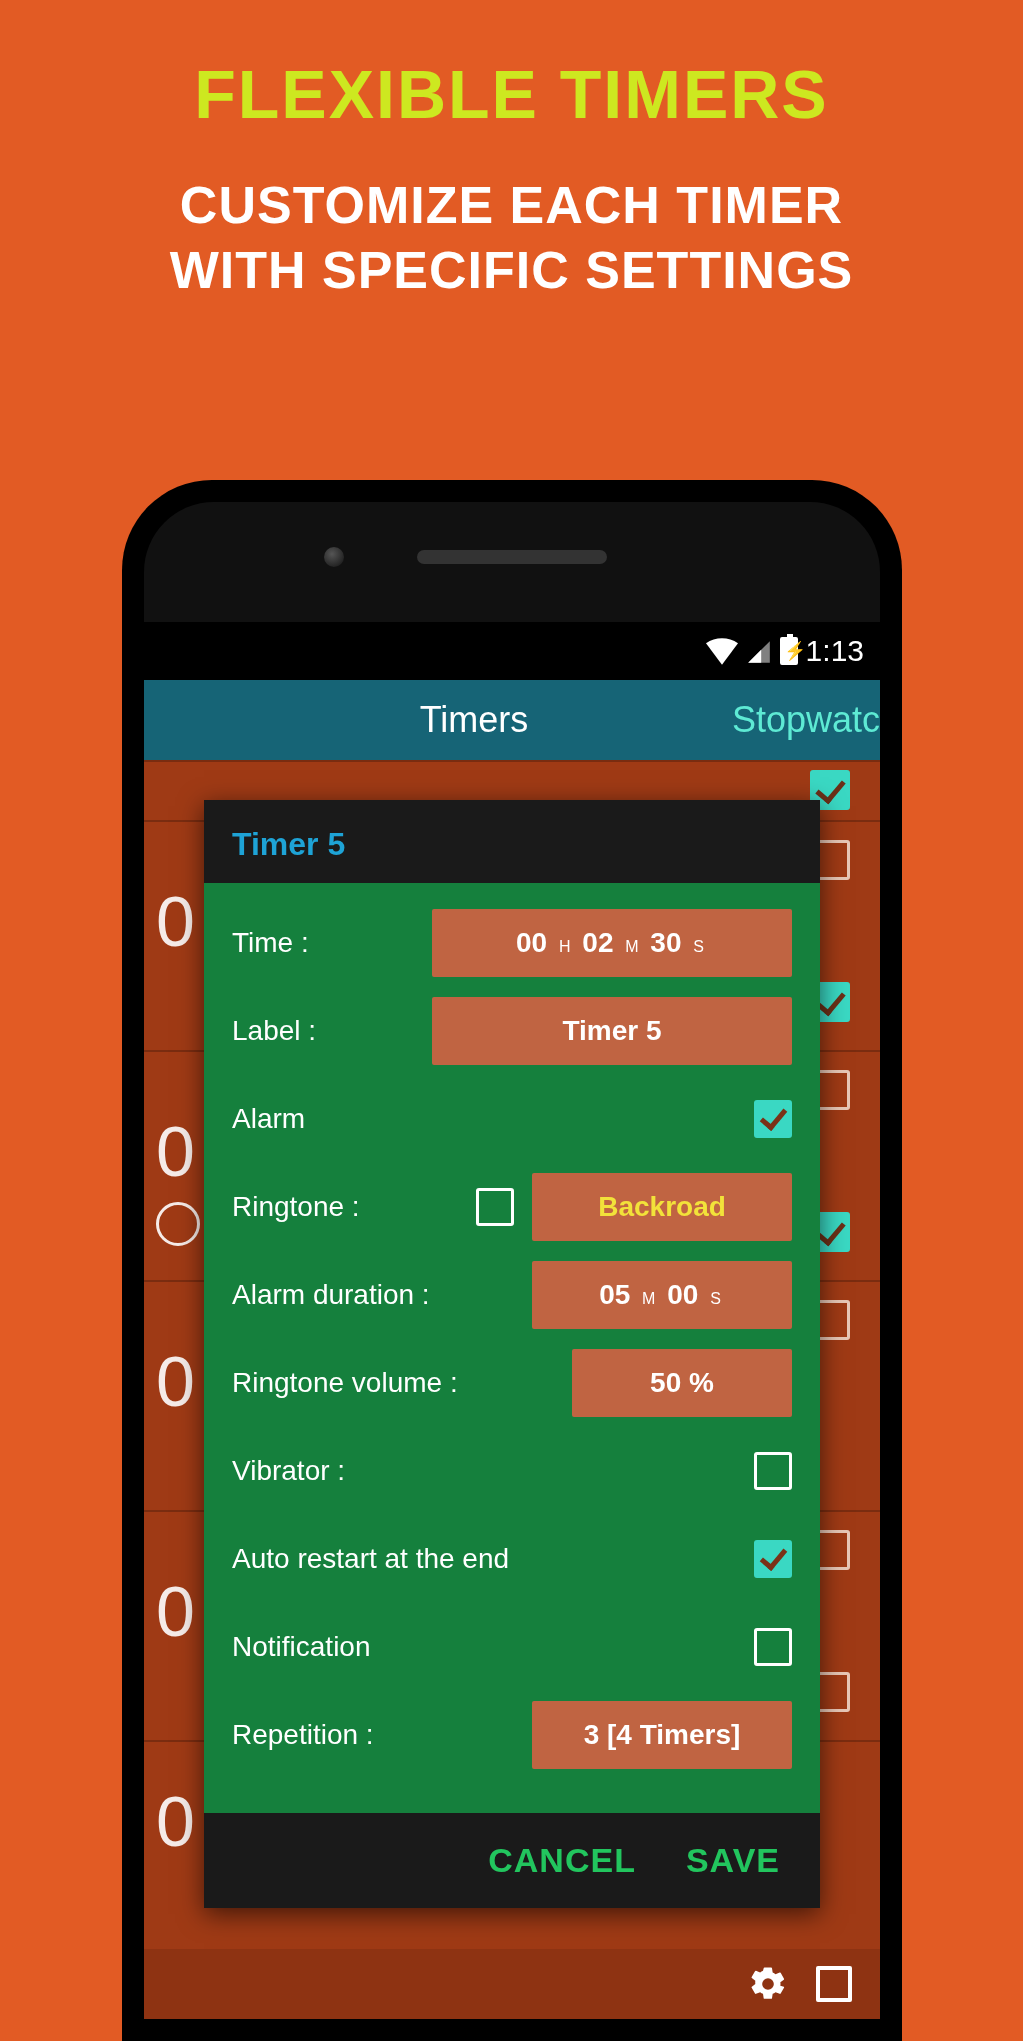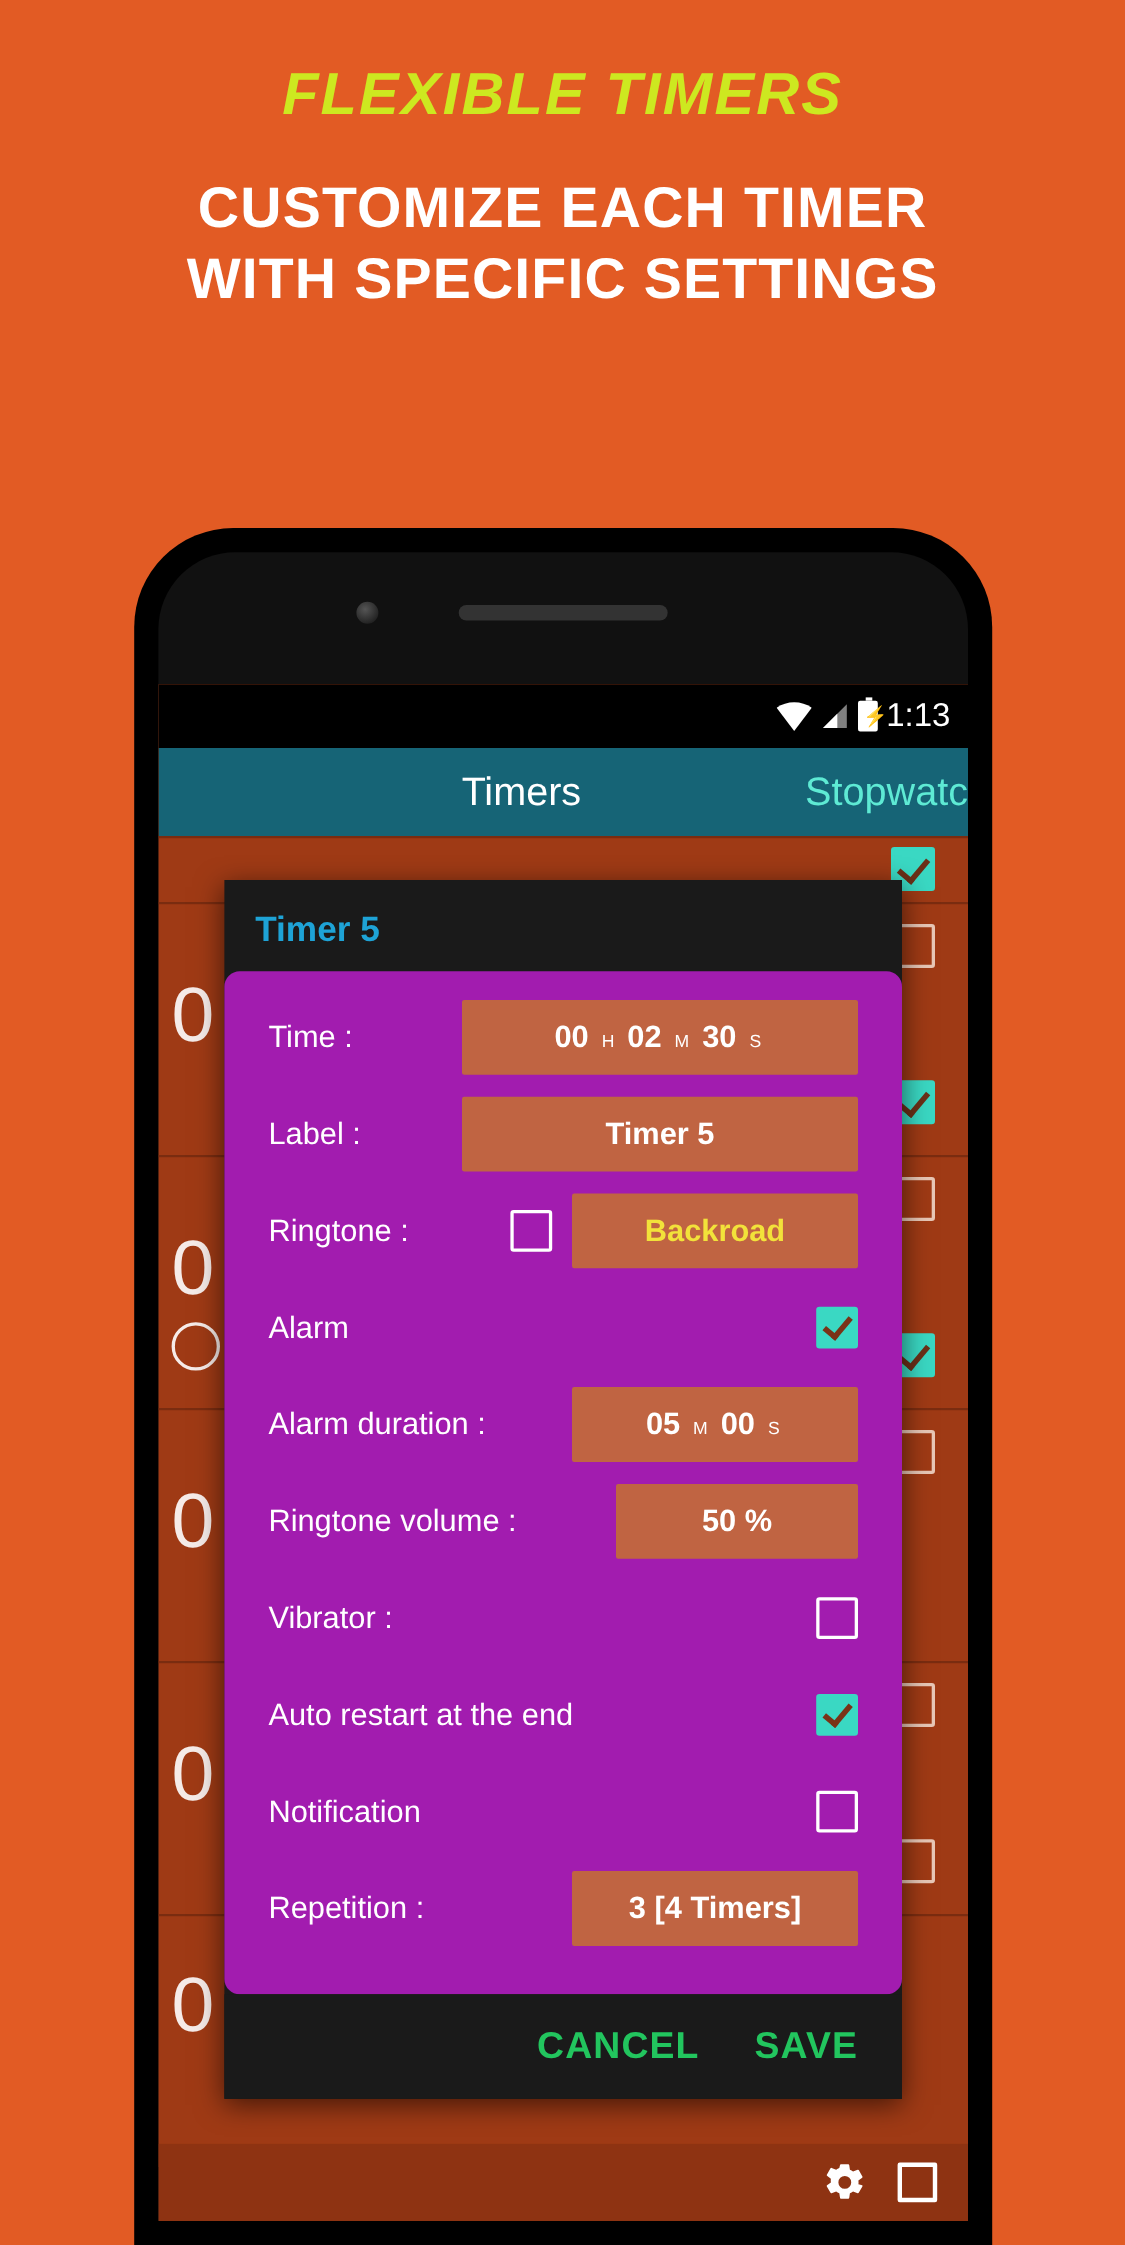"FLEXIBLE TIMERS" .promo-title { font-size: 54px -> 68px; font-style: italic -> none }
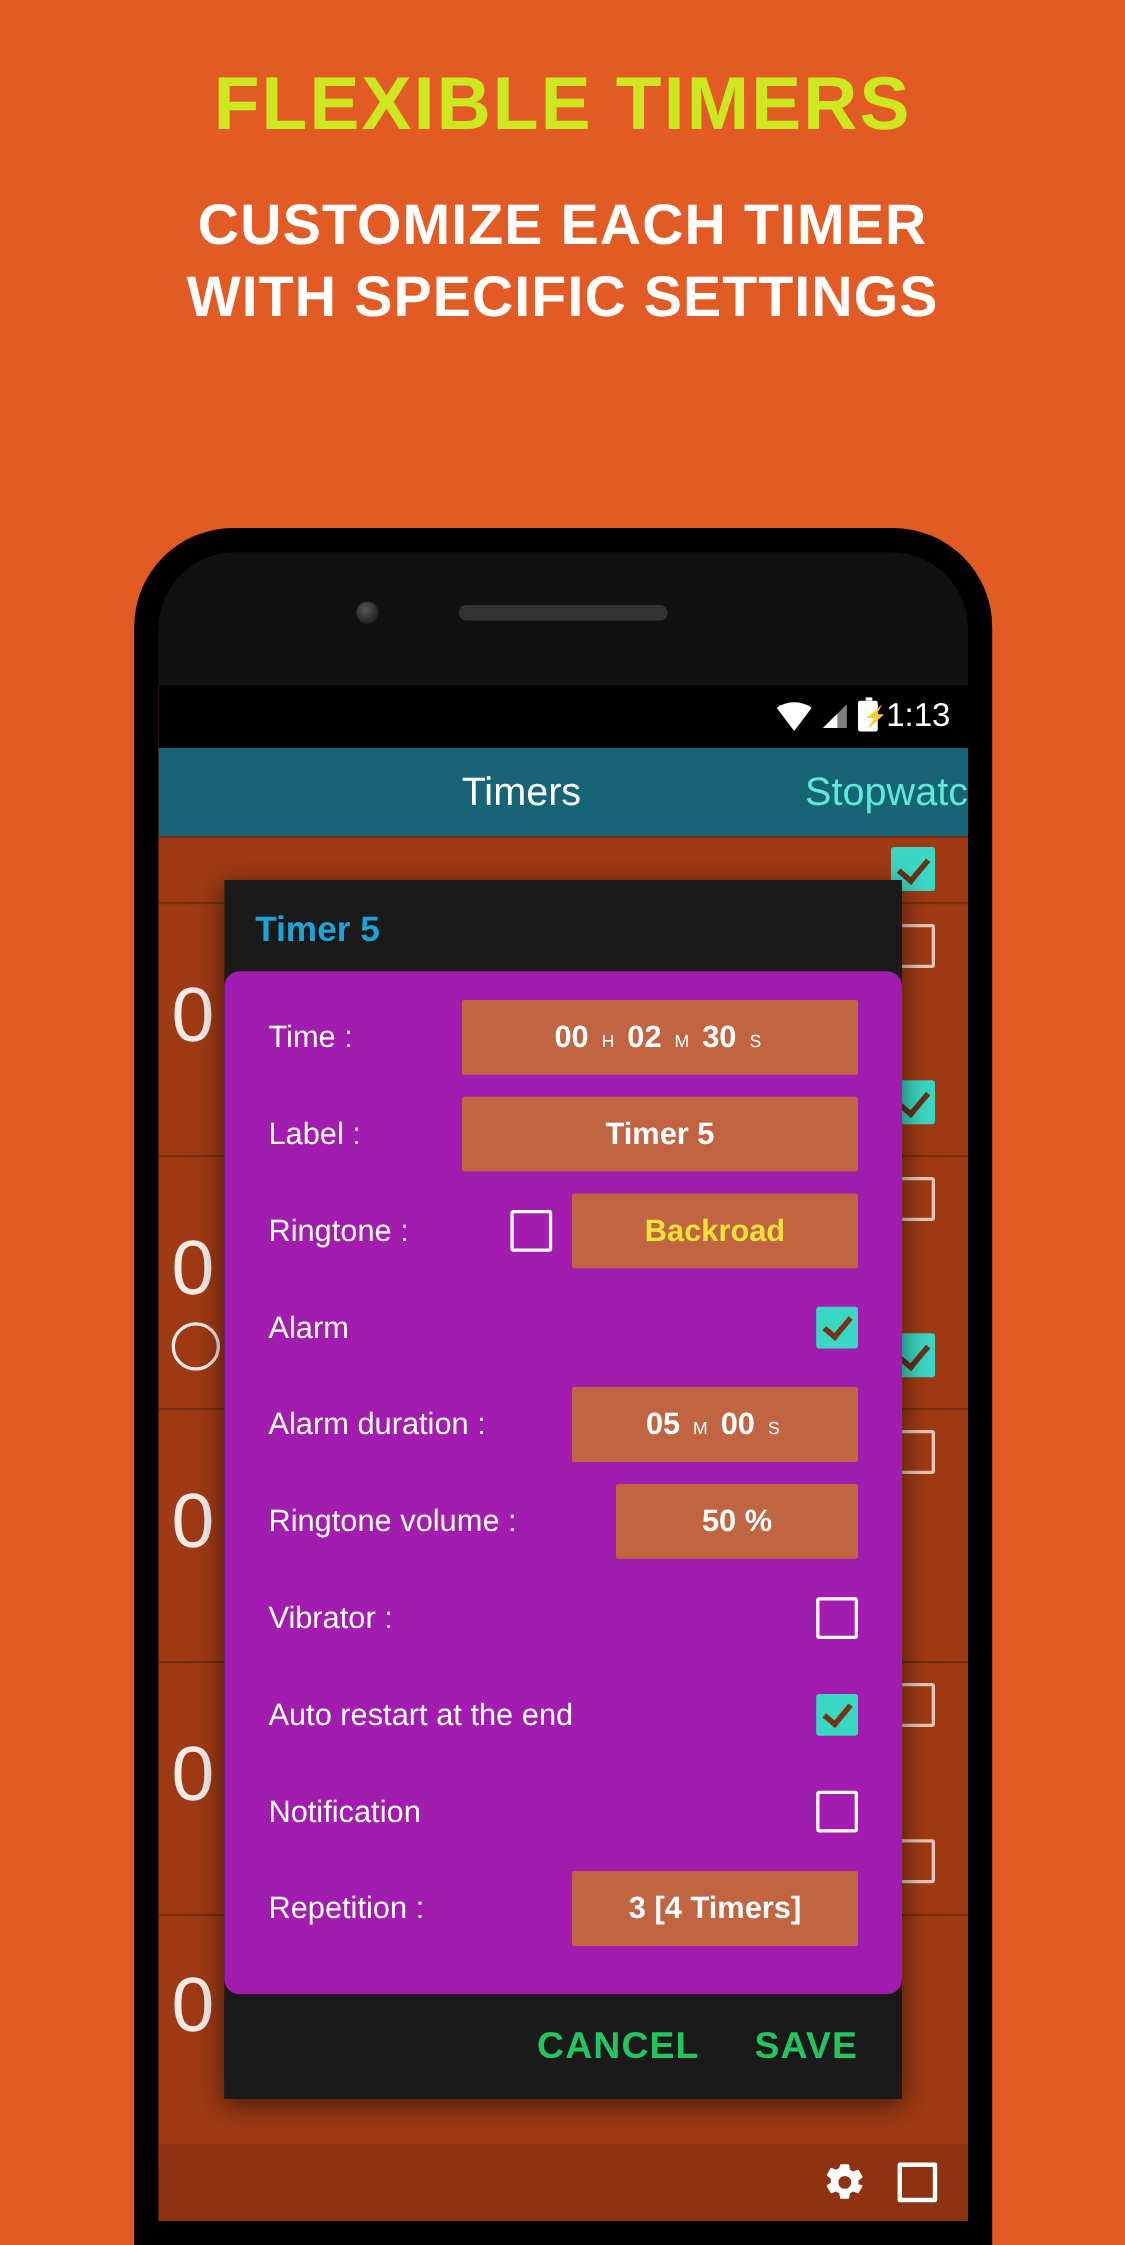"Time :" .dialog-body { background: #a21caf -> #15803d; border-radius: 14px -> none; padding: 12px 40px 30px -> 12px 28px 30px }
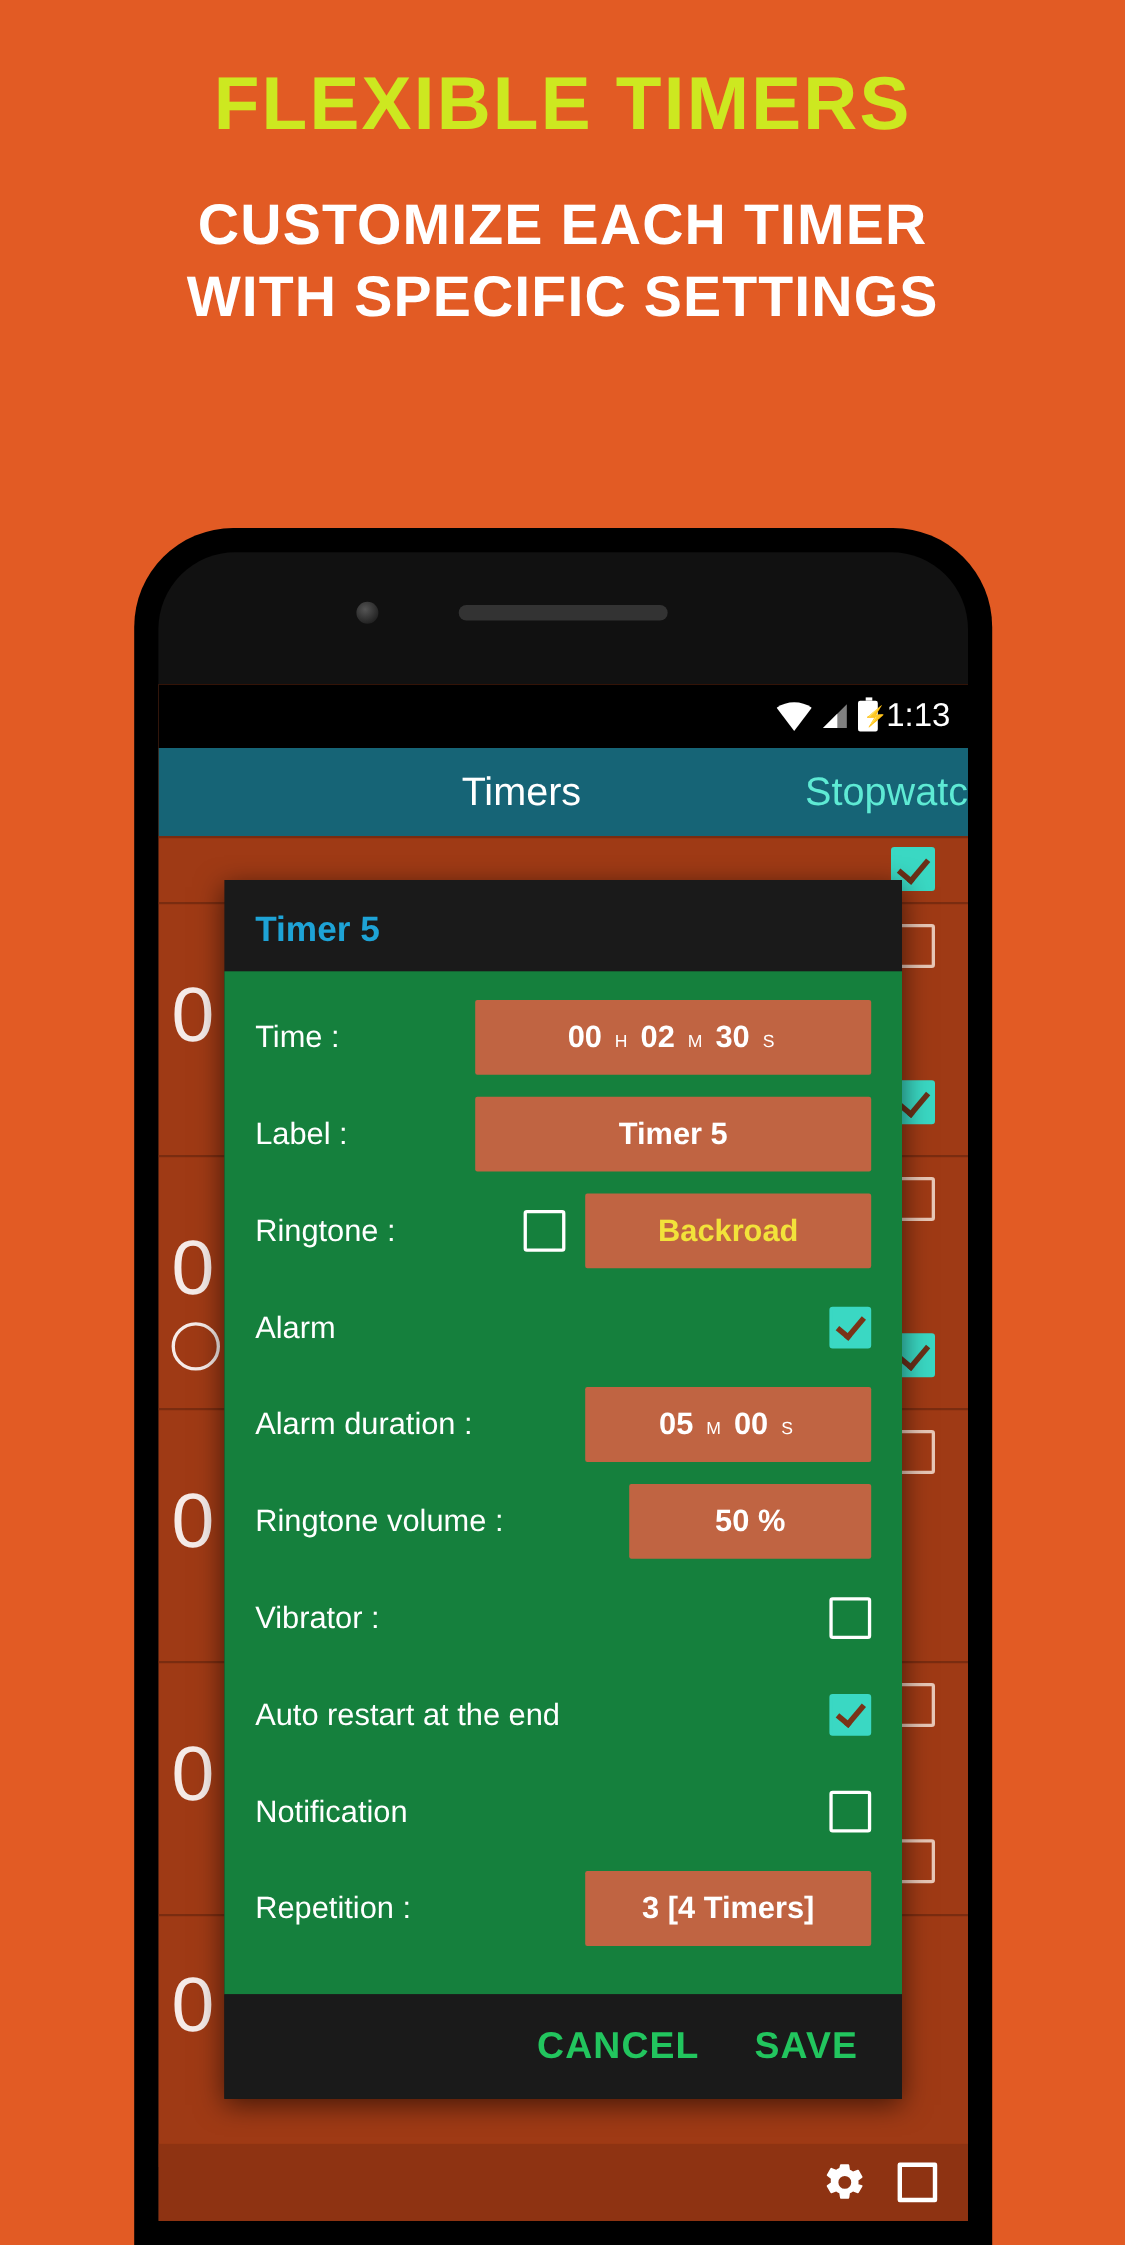"Ringtone :" div.field-row { order: before "Alarm" -> after "Alarm" }
